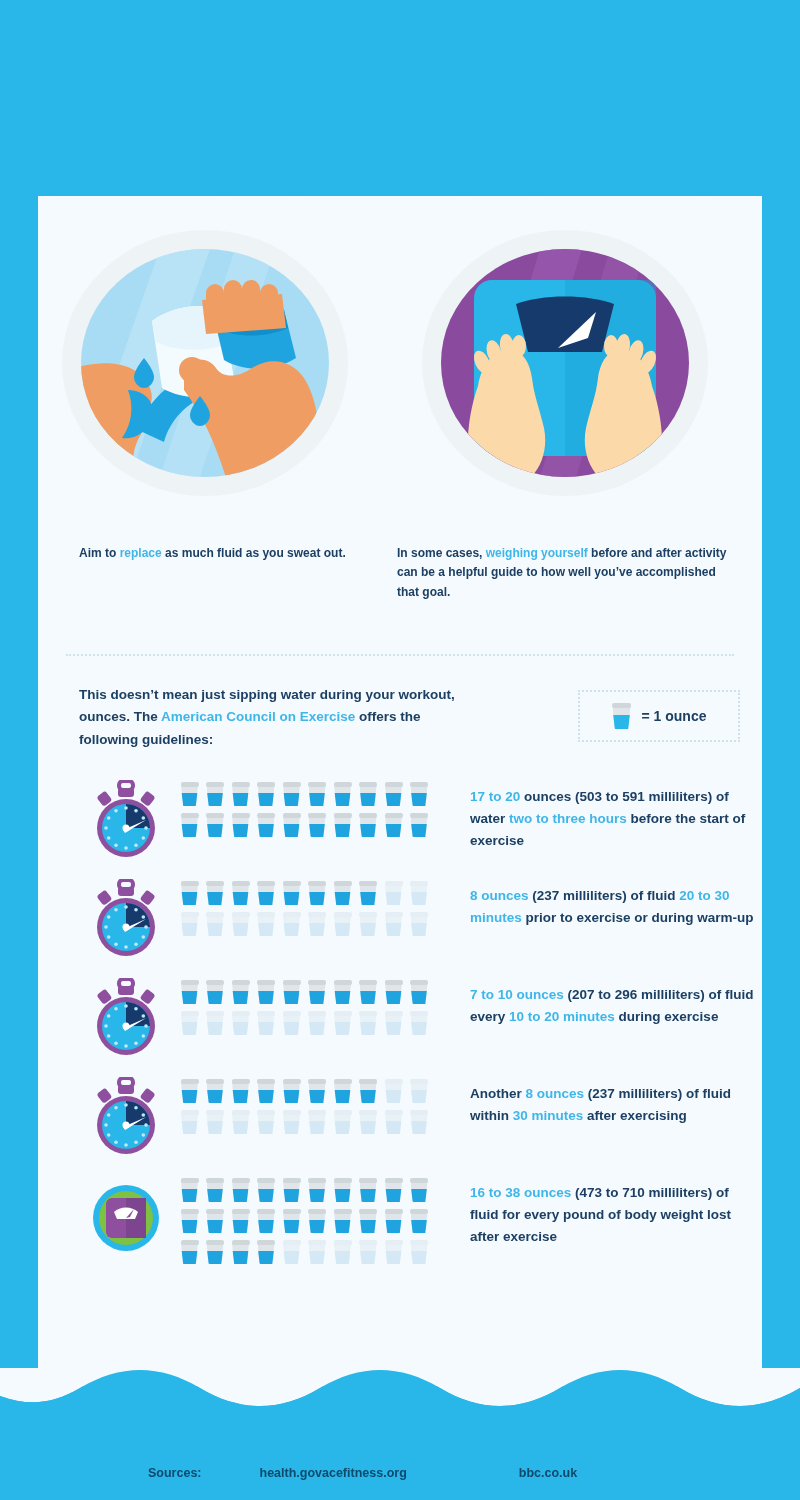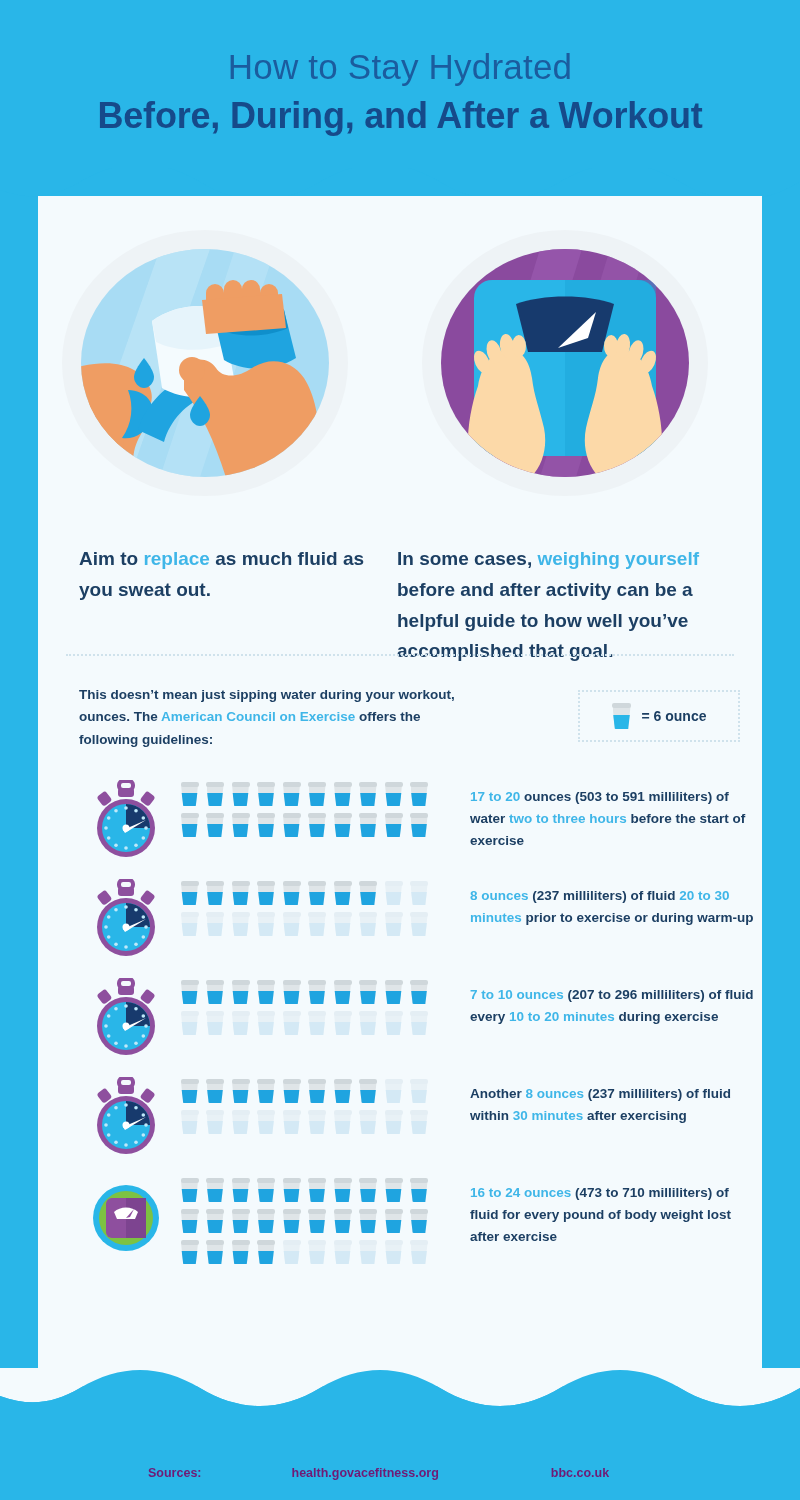"How to Stay Hydrated" div.header { html: <div> <div>How to Stay Hydrated</div> <div>Before, During, and After a Workout</div> </div> -> none }
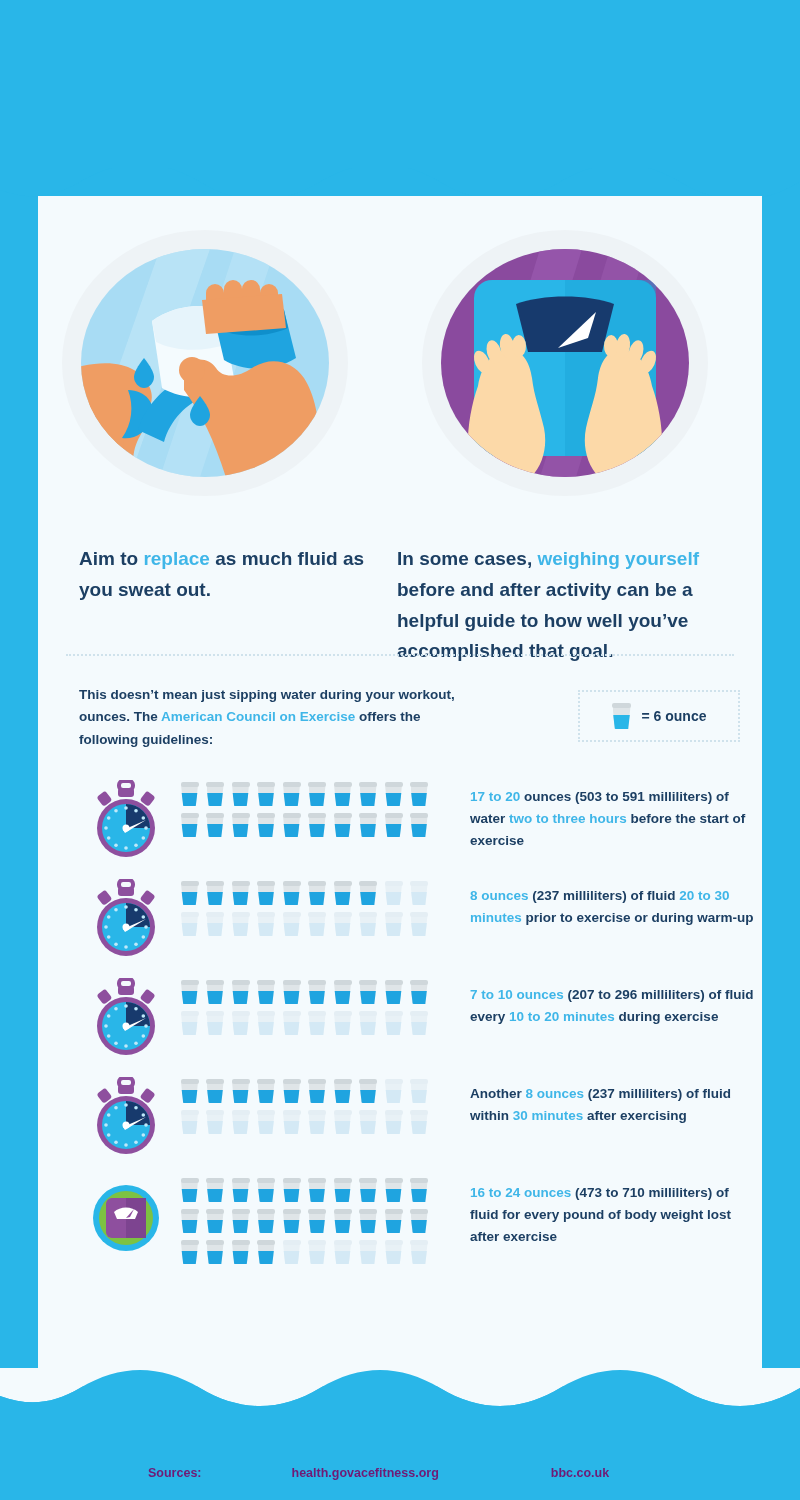"Aim to replace as much" .caption { font-size: 19px -> 12px }
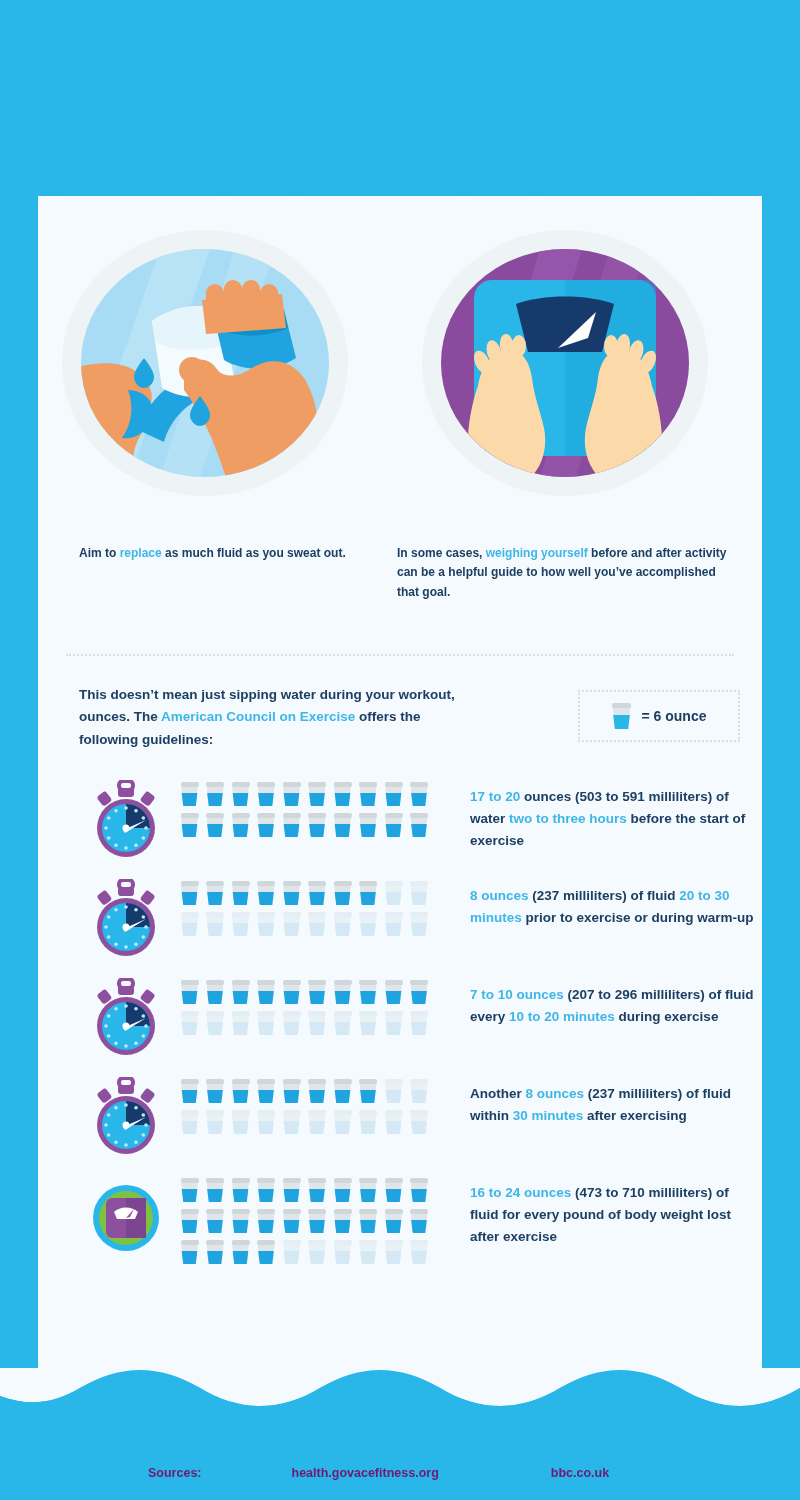"= 6 ounce" span.legend-text { text: 6 -> 1 }
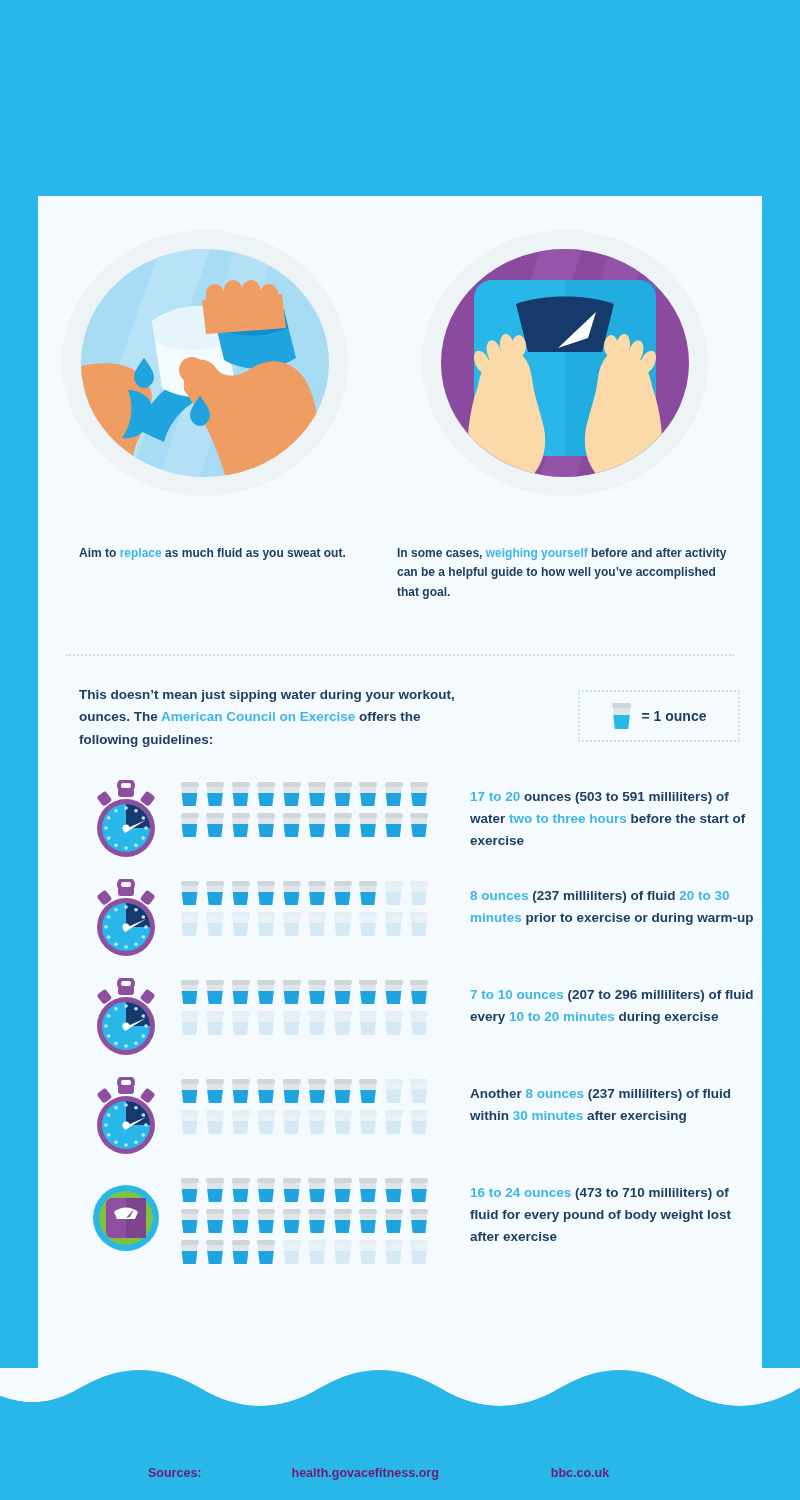"16 to 24 ounces" span.hl { text: 24 -> 38 }
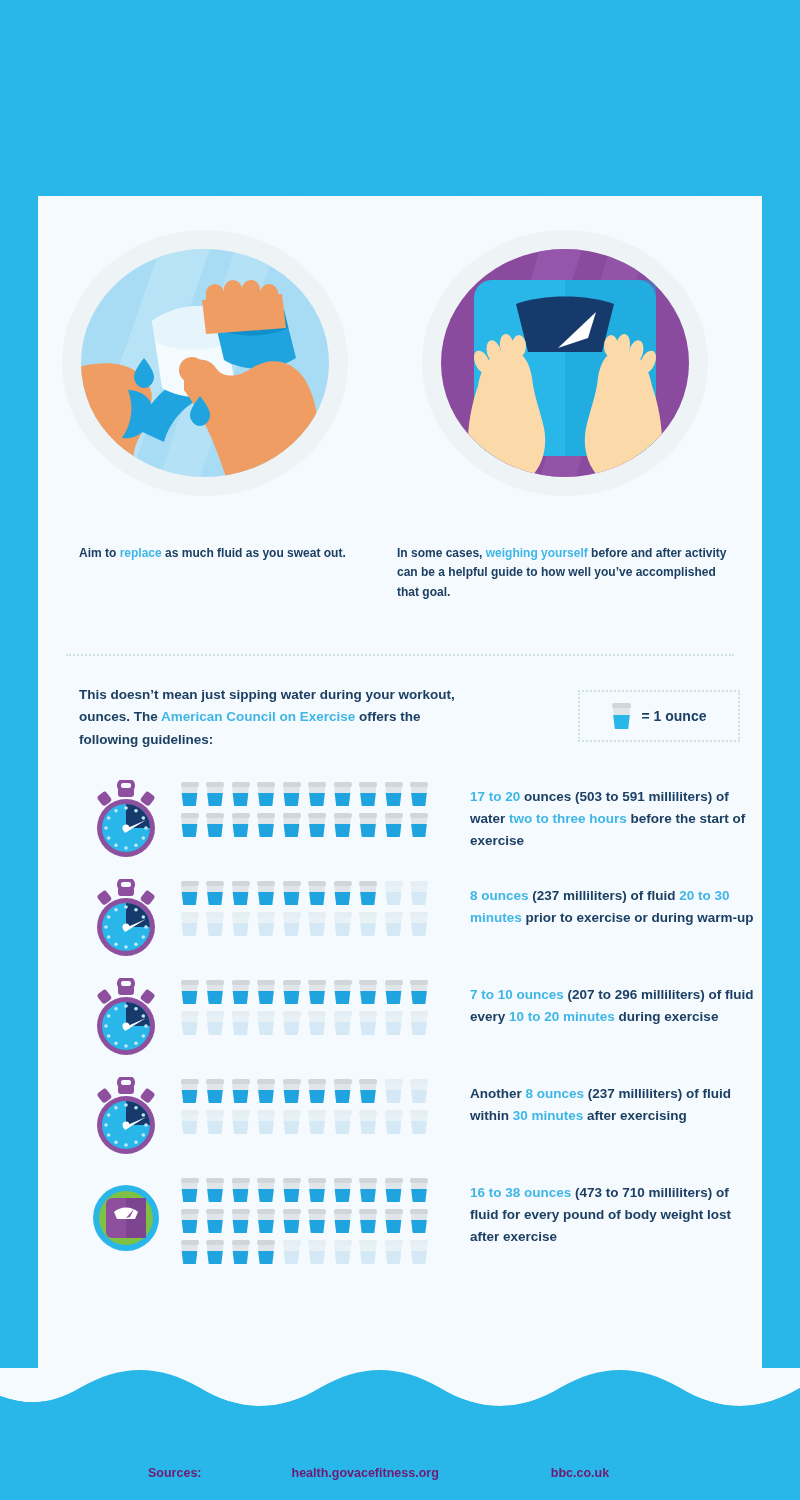"Sources:" .sources span { color: #701a75 -> #0c4a6e }
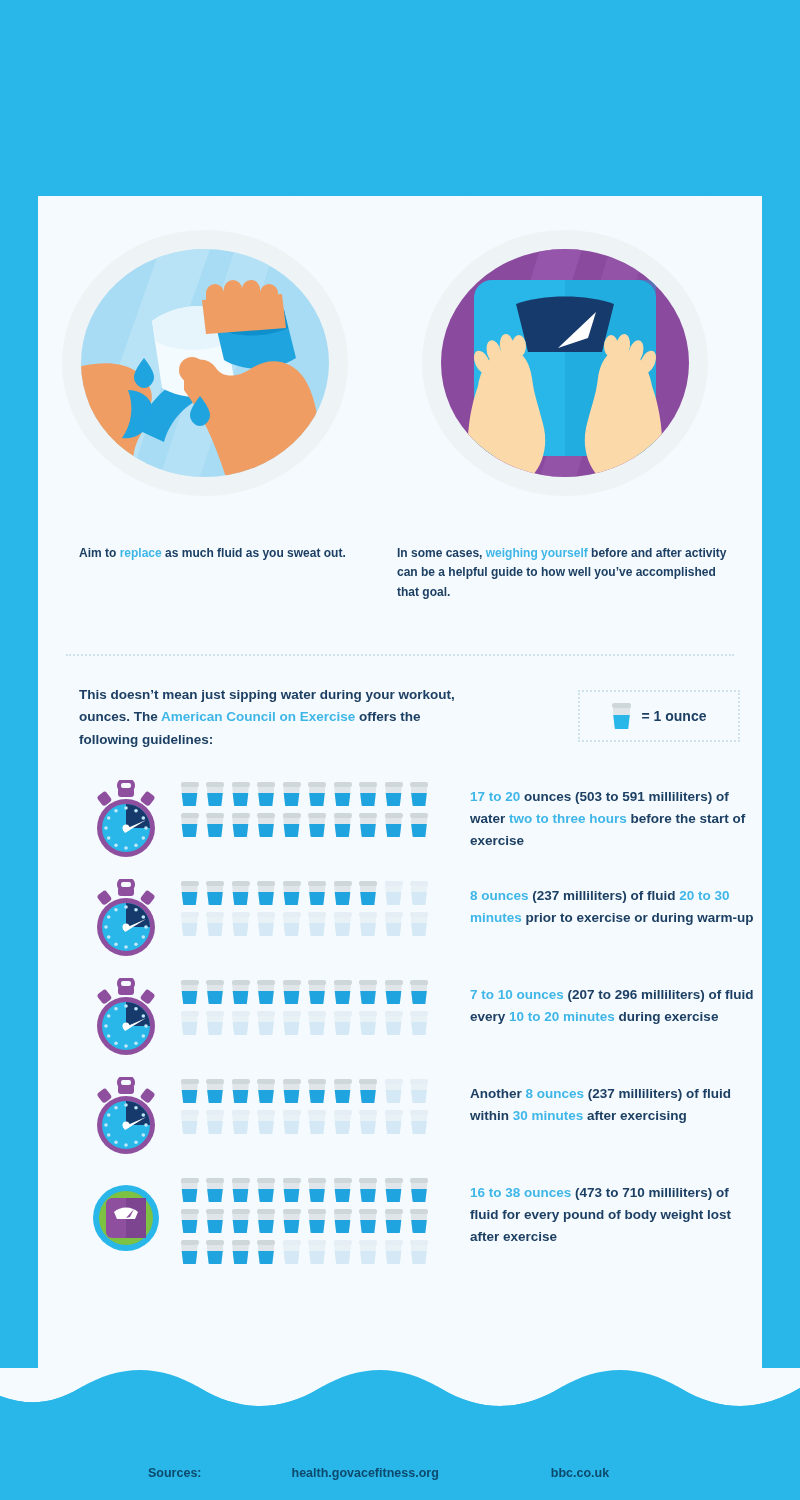"health.gov" .src-1 { margin-left: 82px -> 50px }
